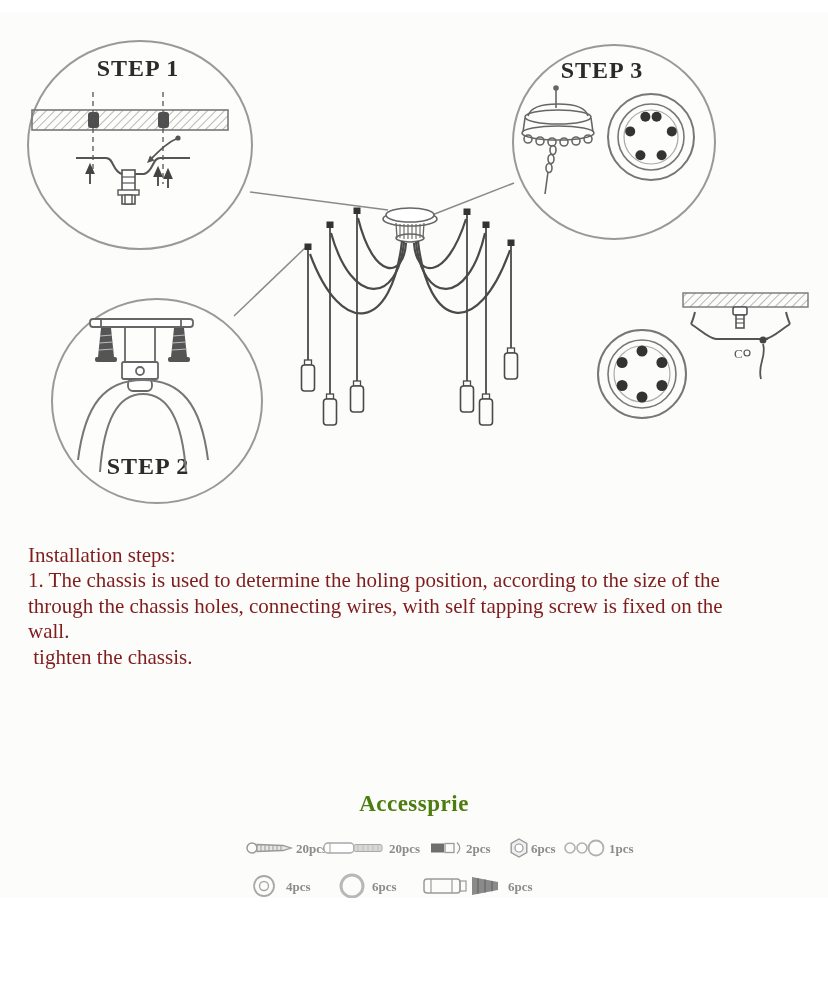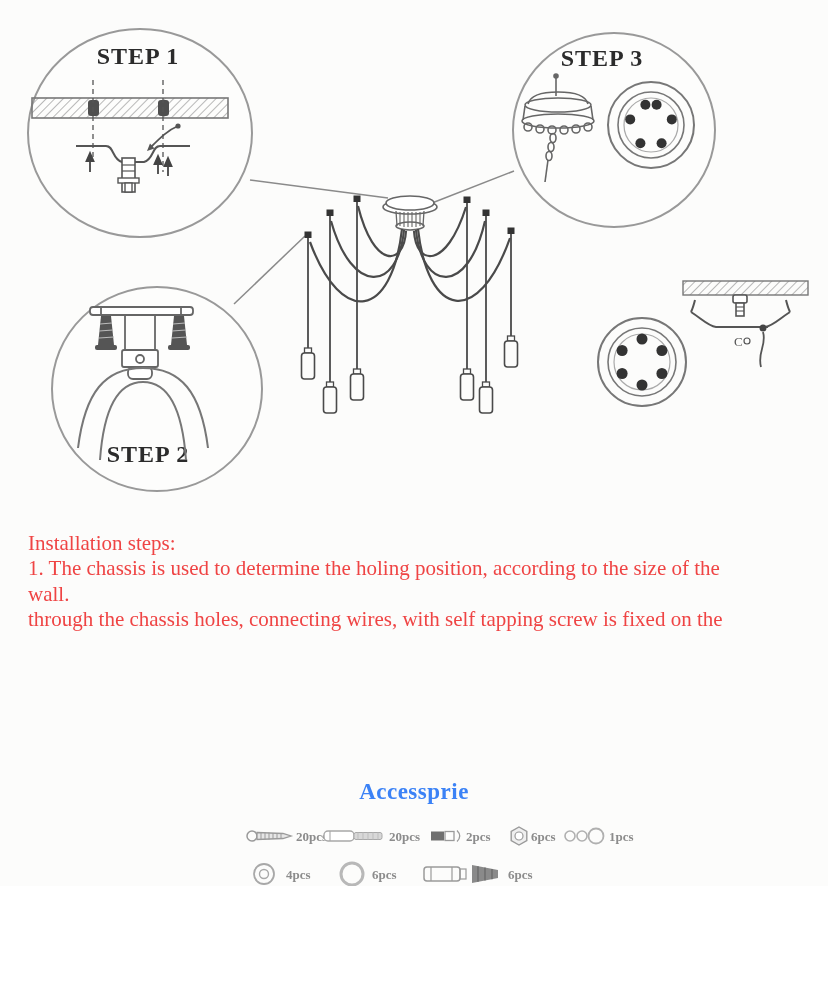"STEP 1" .canvas { margin: 0 auto -> 12px auto }
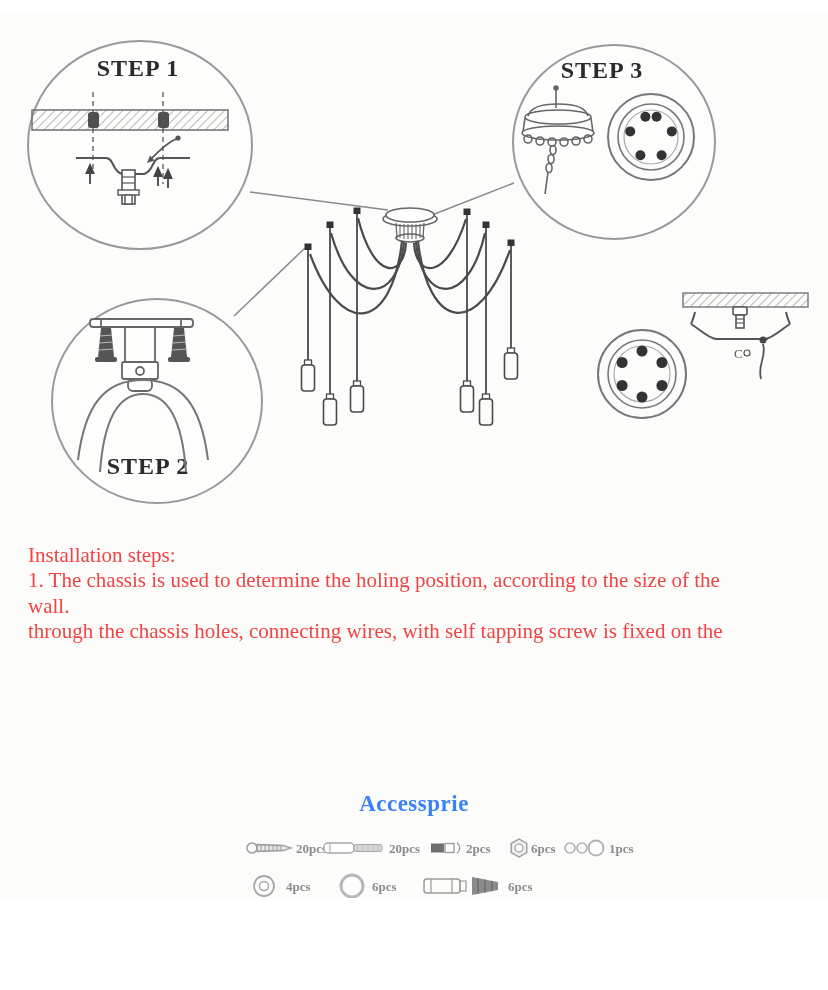"Installation steps:" .instructions { color: #ef4444 -> #7f1d1d }
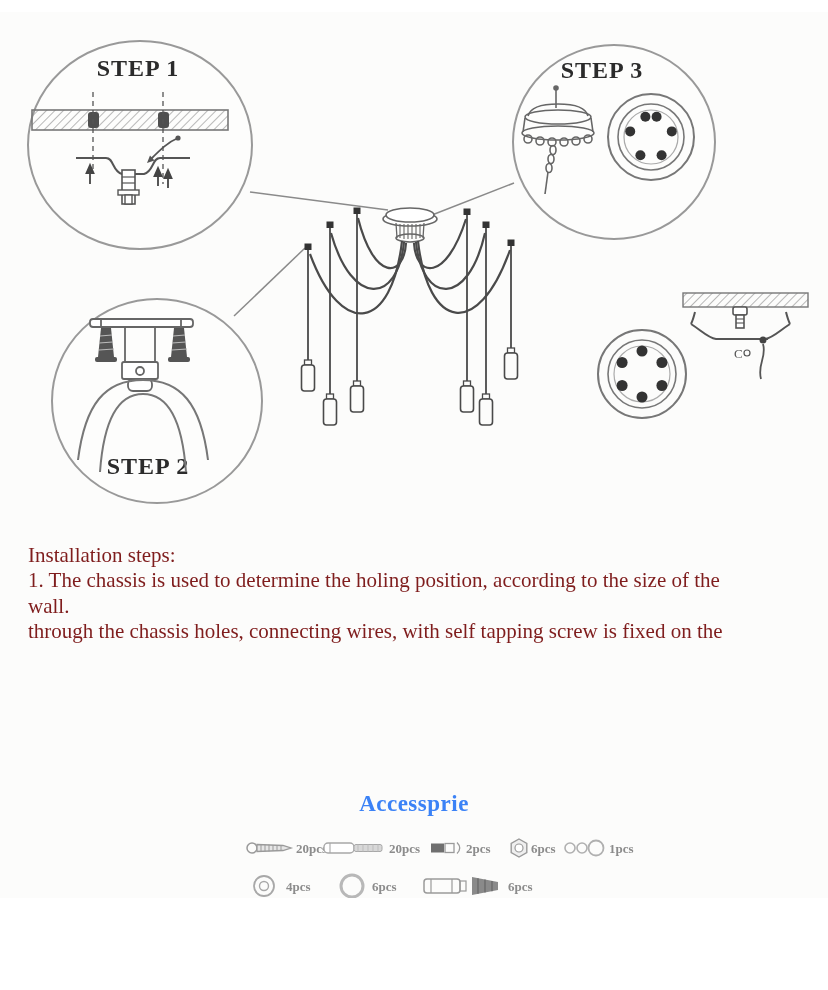"wall." div { order: before "through the chassis holes, connecting" -> after "through the chassis holes, connecting" }
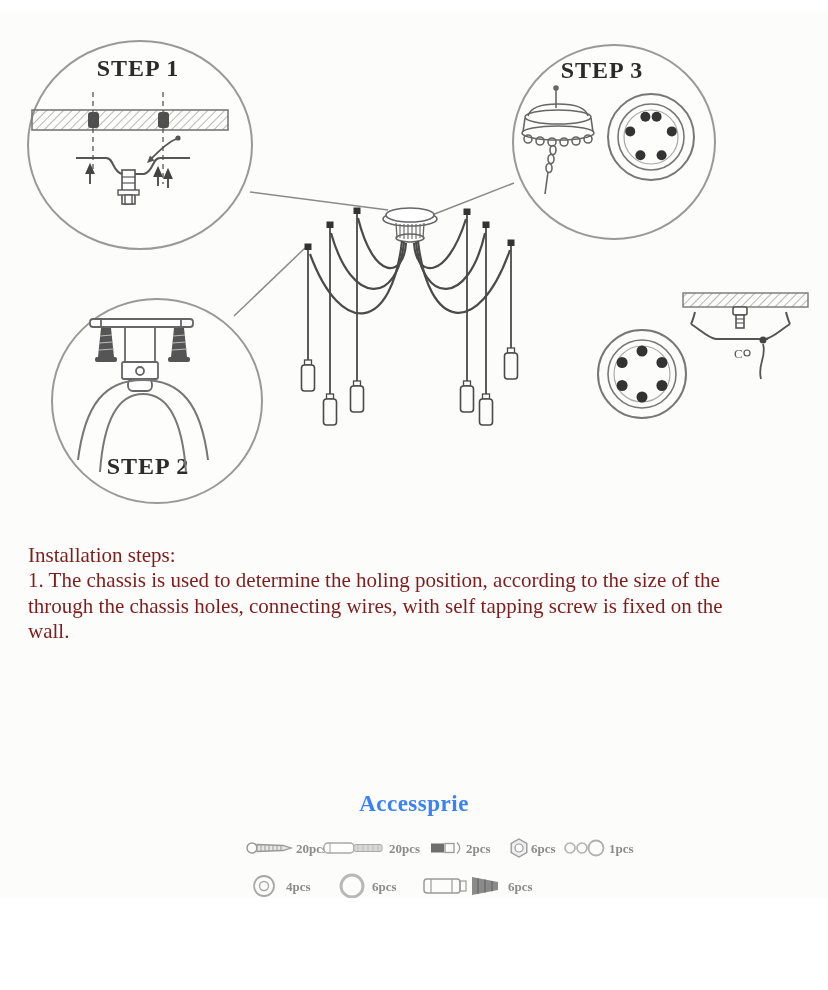"tighten the chassis." div { html: none -> <div> tighten the chassis.</div> }
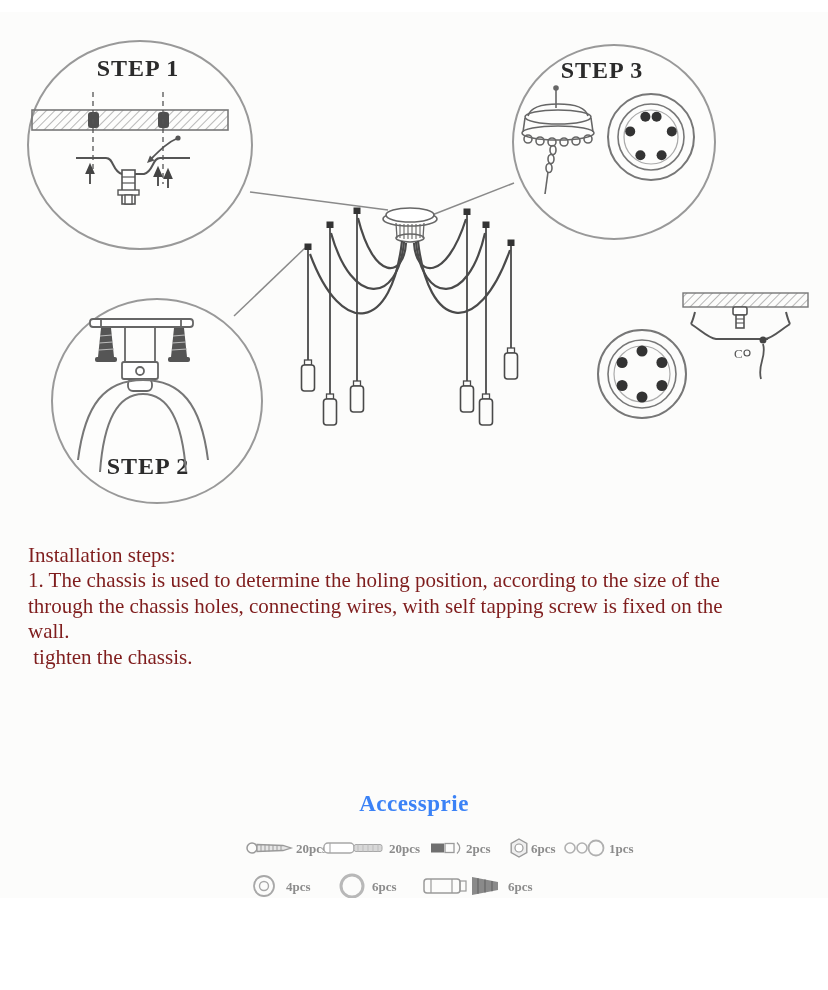"Accessprie" .acc-title { color: #3b82f6 -> #4d7c0f }
